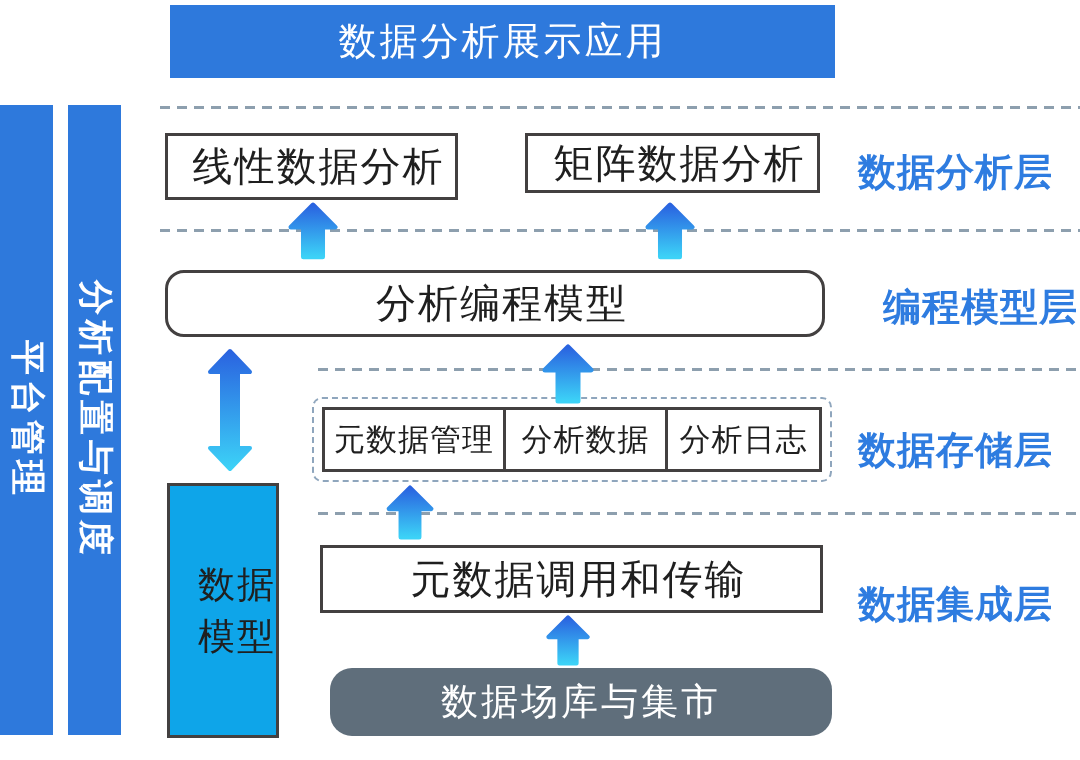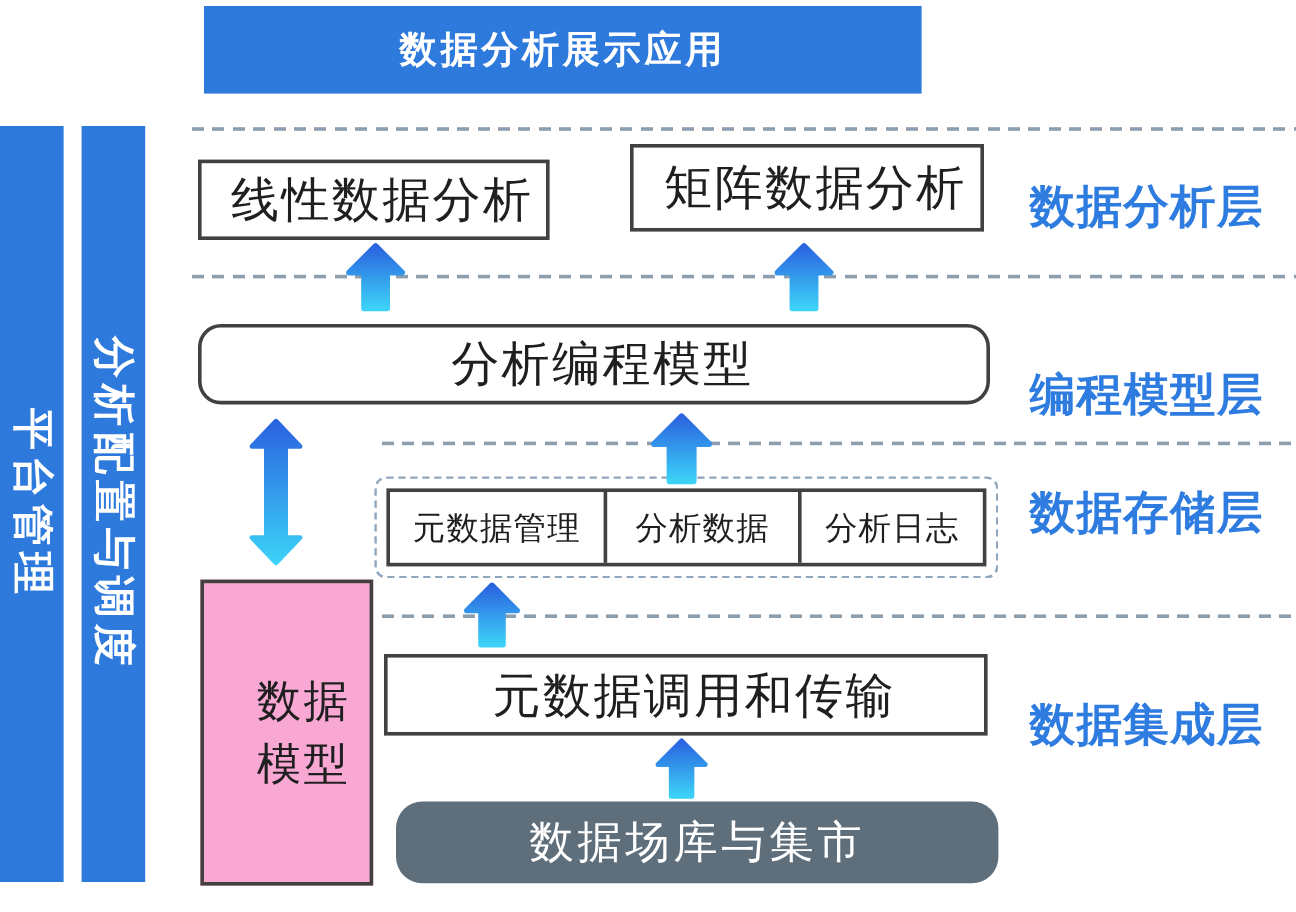"数据分析展示应用" .banner { font-size: 31px -> 38px; font-weight: bold -> normal; width: 598px -> 665px }
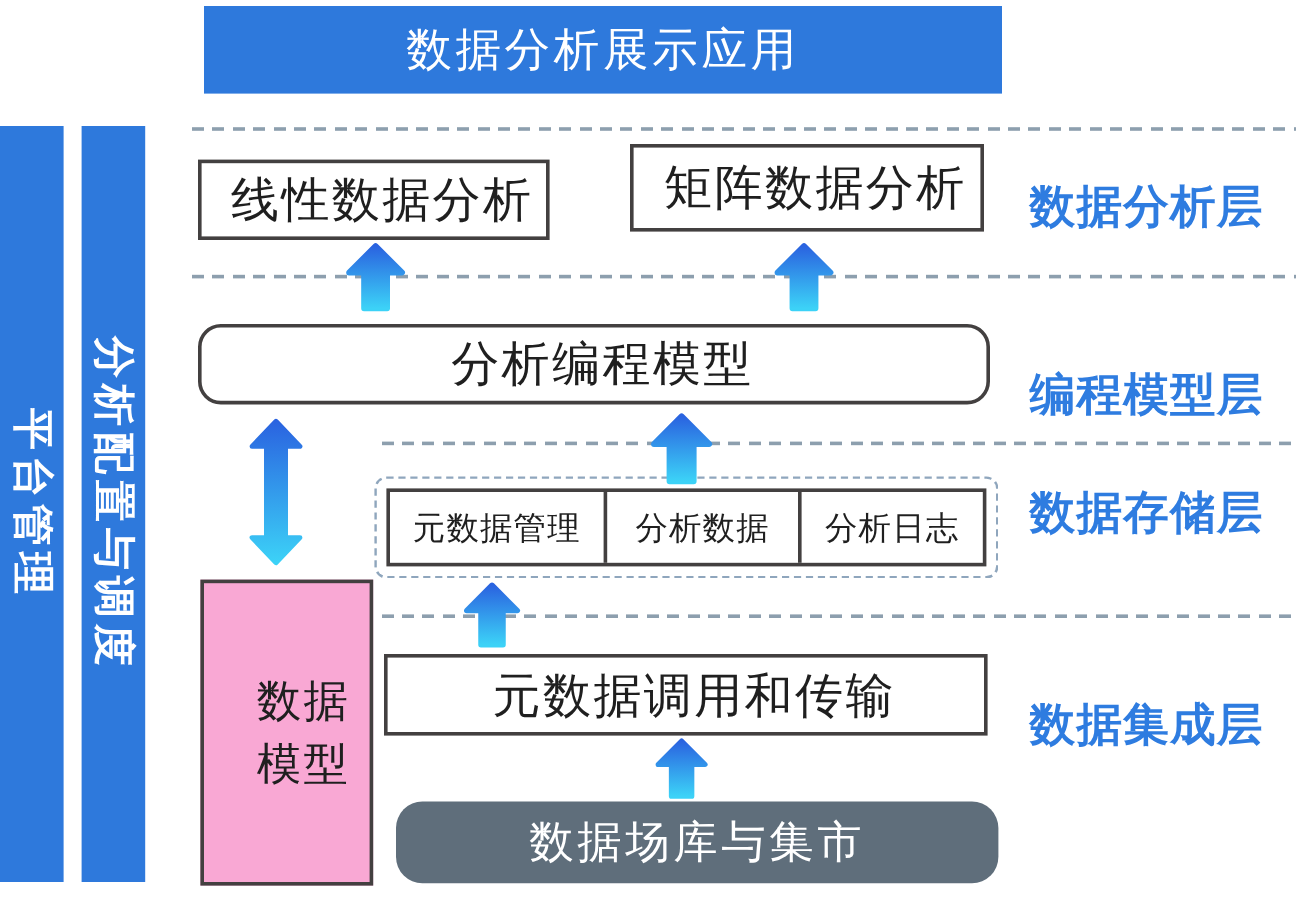"矩阵数据分析" div.node { height: 73px -> 60px; top: 120px -> 133px }
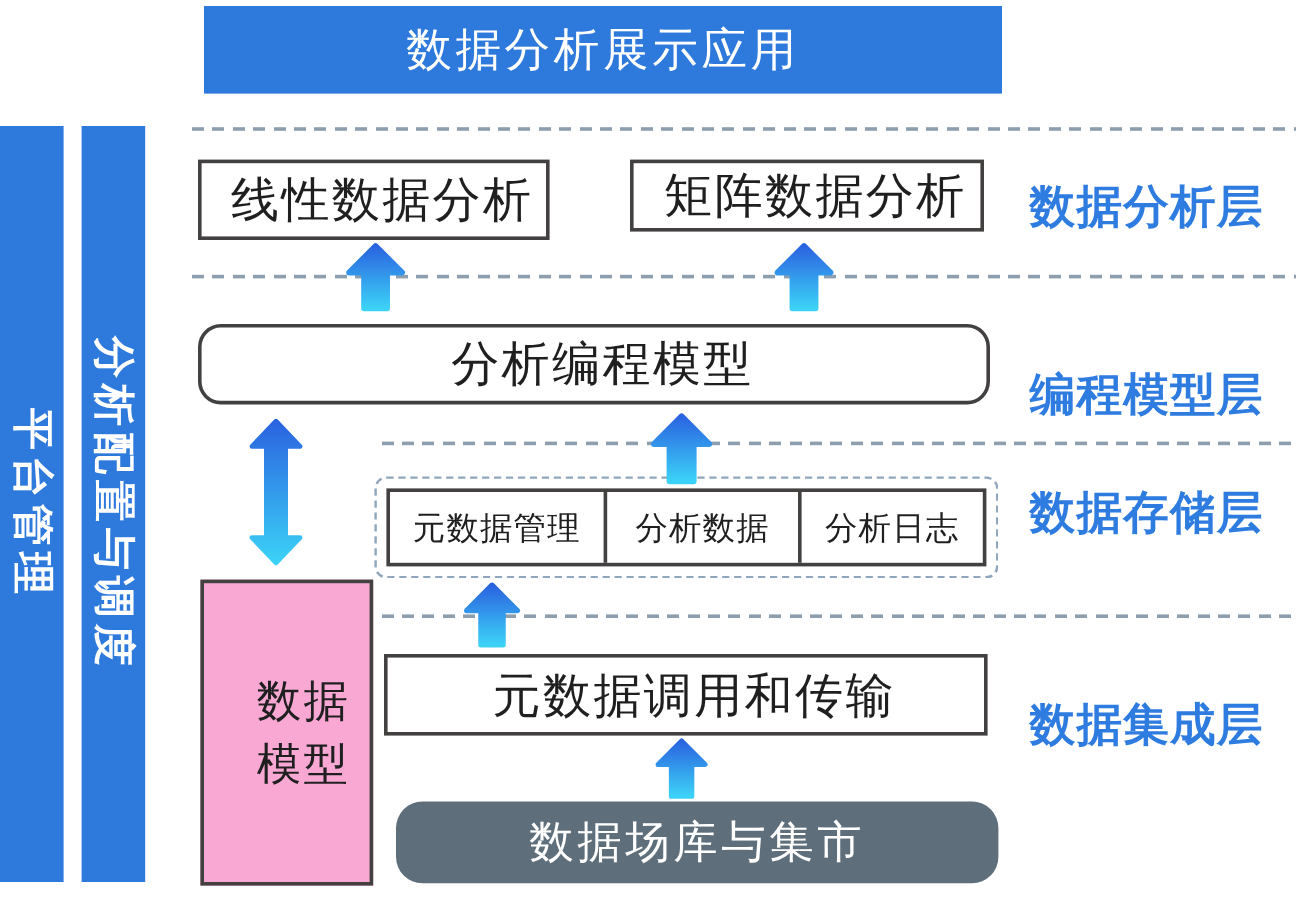"编程模型层" div.layer-label { text-align: none -> right; top: 304px -> 282px }
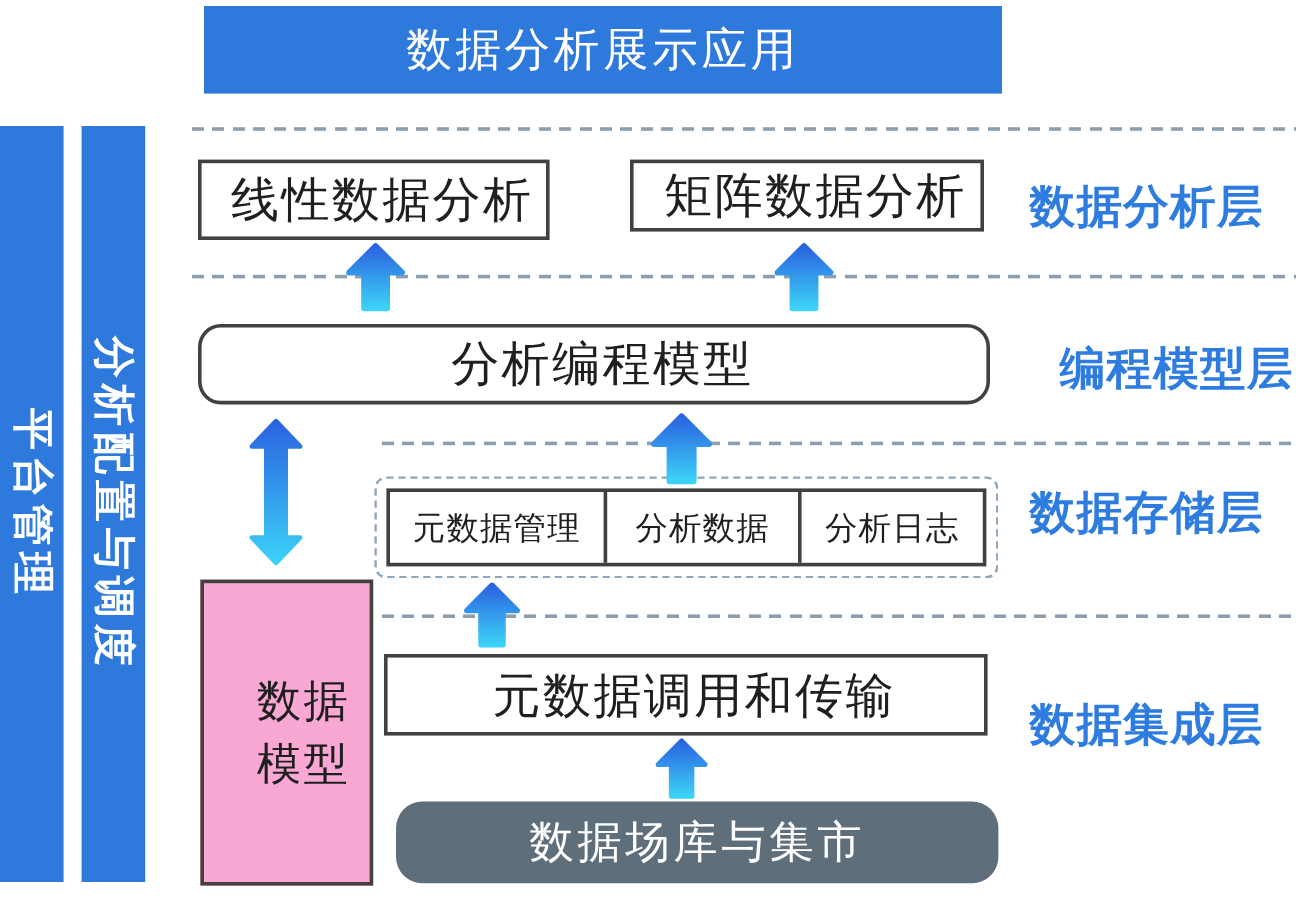"元数据管理" .storage-cell { font-size: 27px -> 31px }
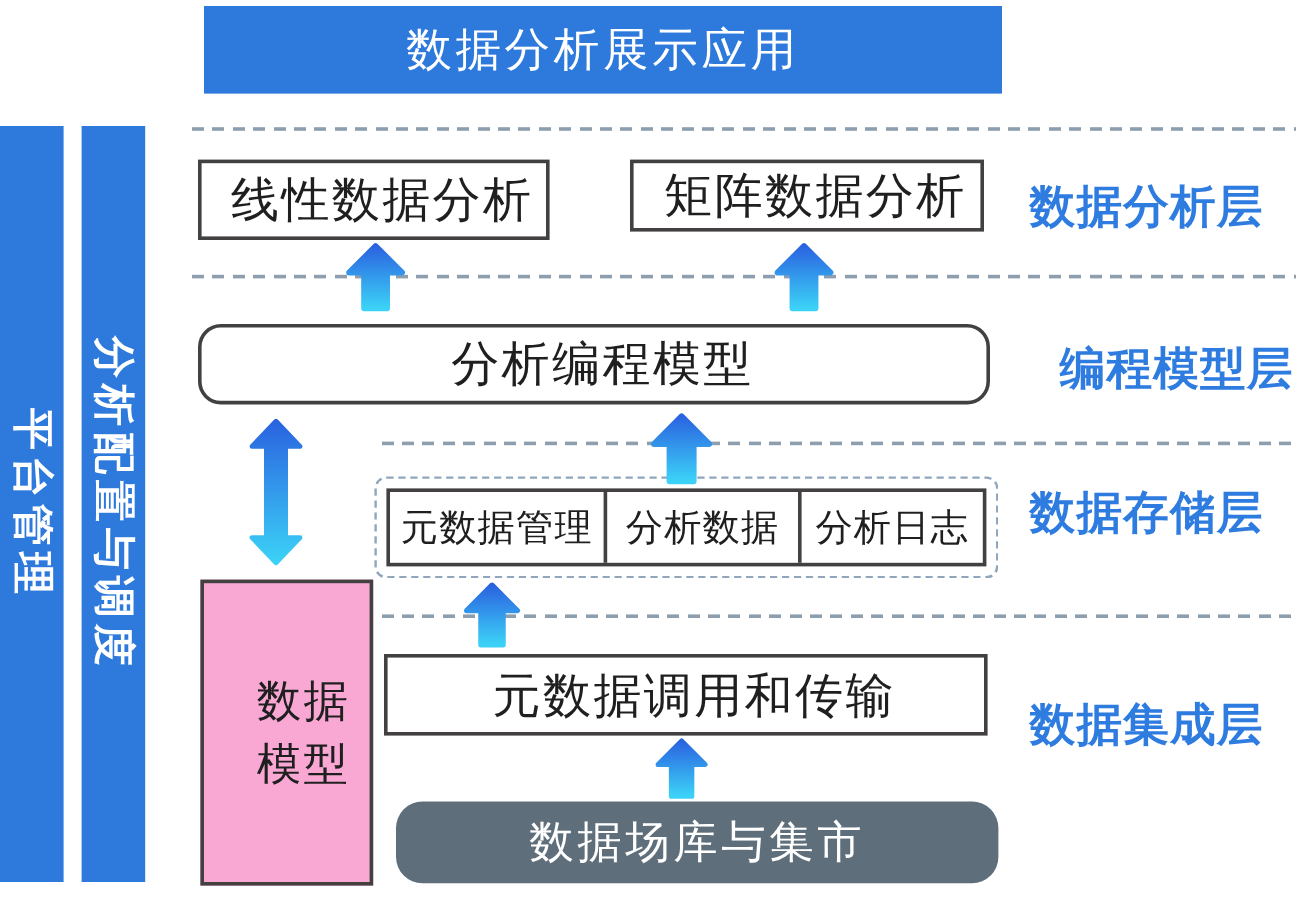"数据存储层" div.layer-label { top: 402px -> 425px }
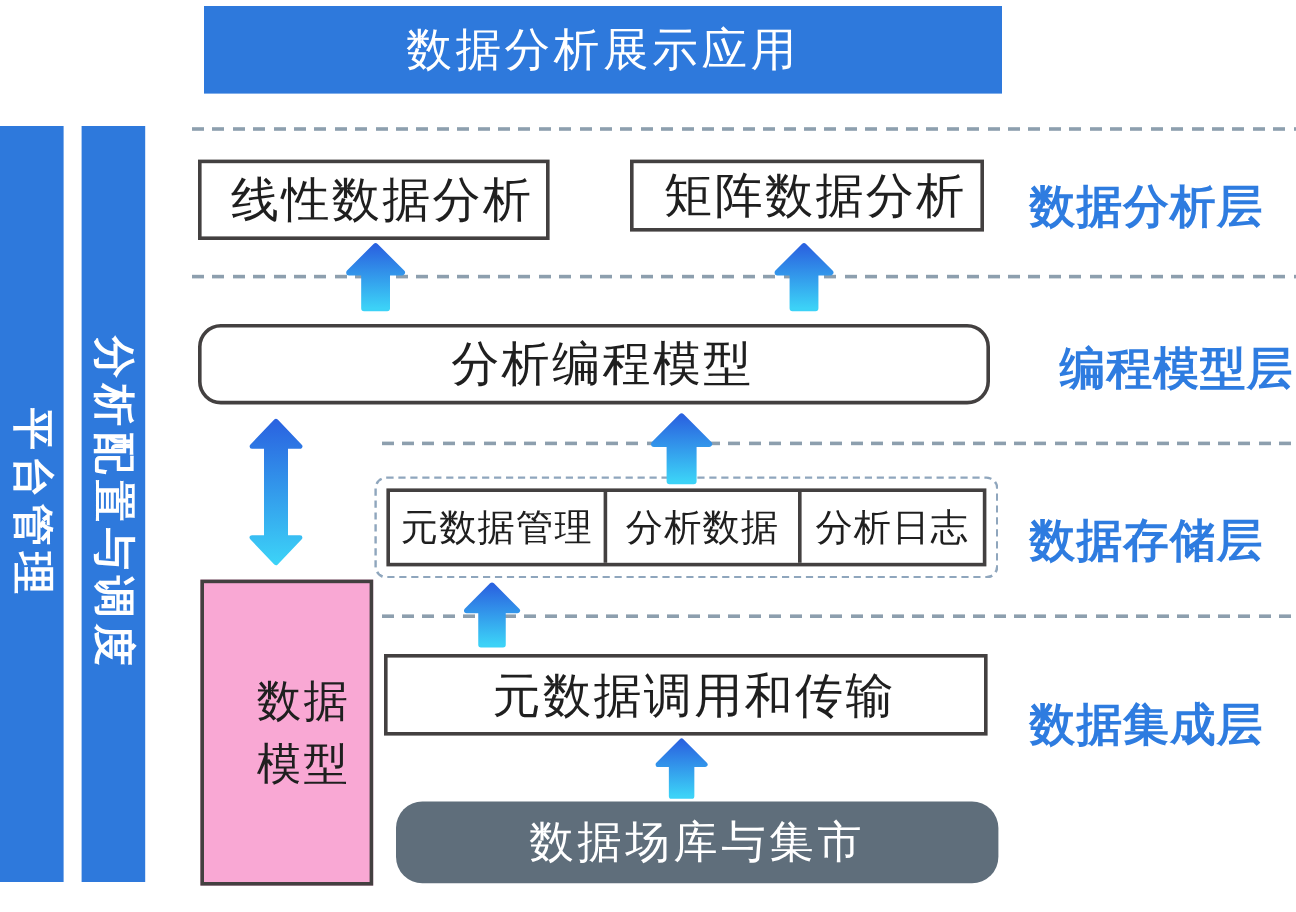"数据" .data-model { background: #f9a8d4 -> #0ea5e9; width: 144px -> 112px }
